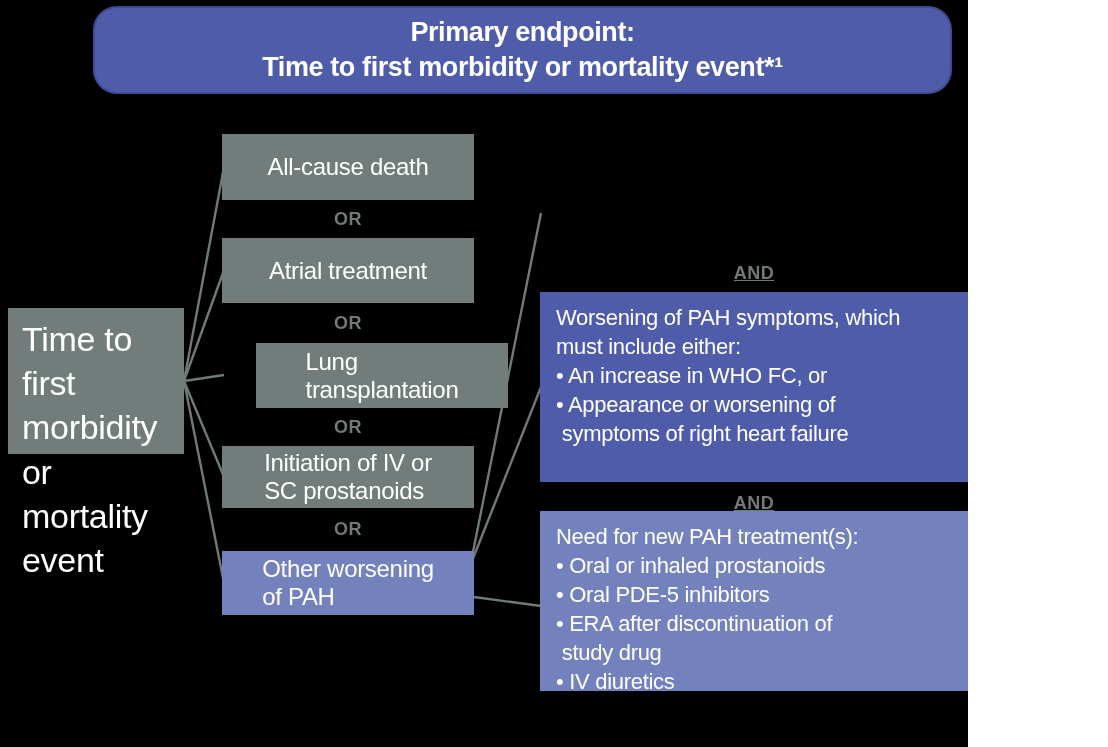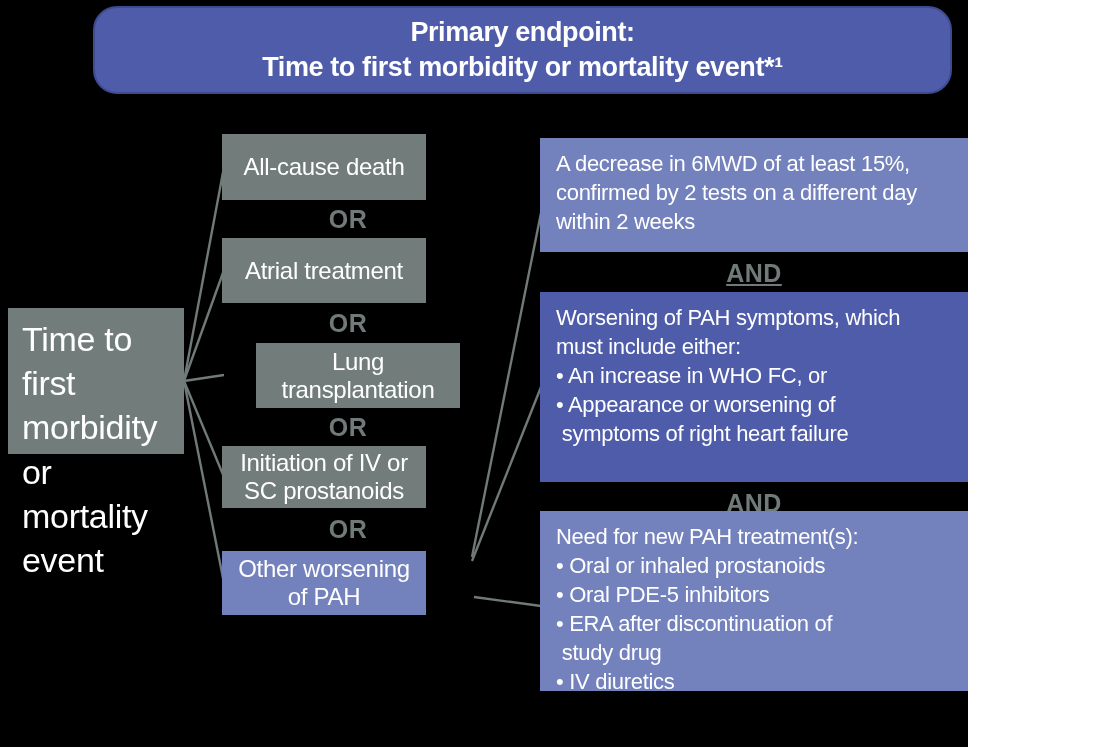"All-cause death" .mid { text-align: center -> left; width: 204px -> 252px }
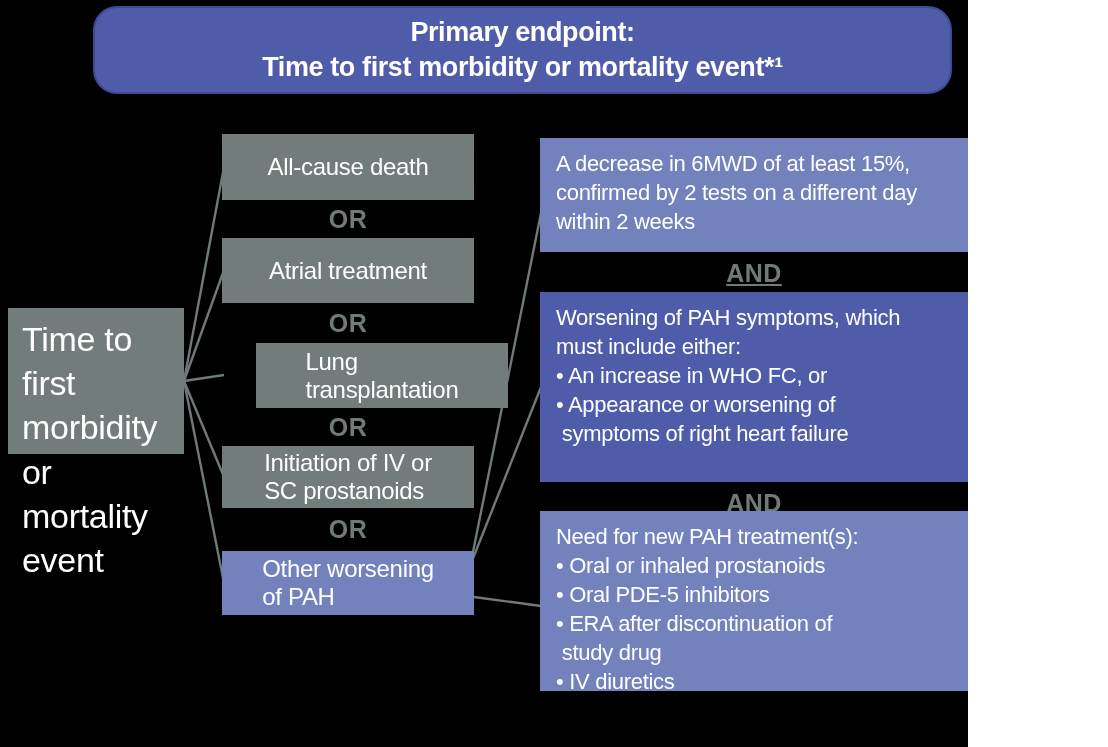"A decrease in 6MWD of" div.box { html: <div> <div>A decrease in 6MWD of at least 15%, confirmed by 2 tests on a different day within 2 weeks</div> </div> -> none }
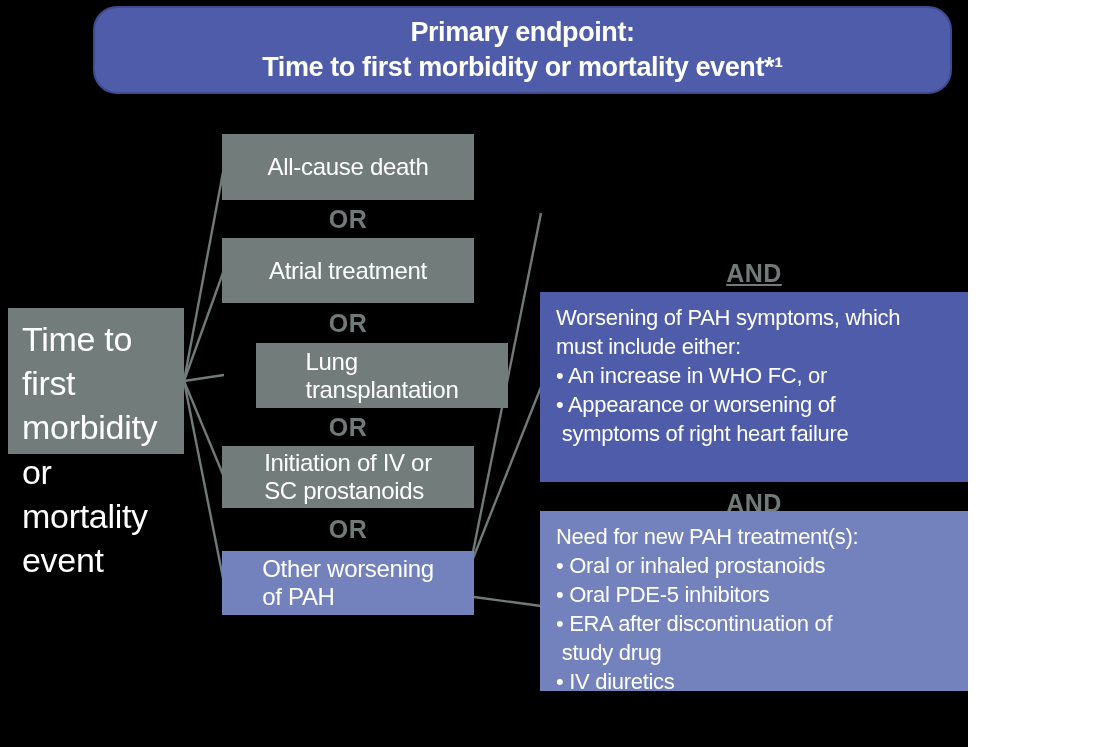"OR" .sep { font-size: 25px -> 18px }
